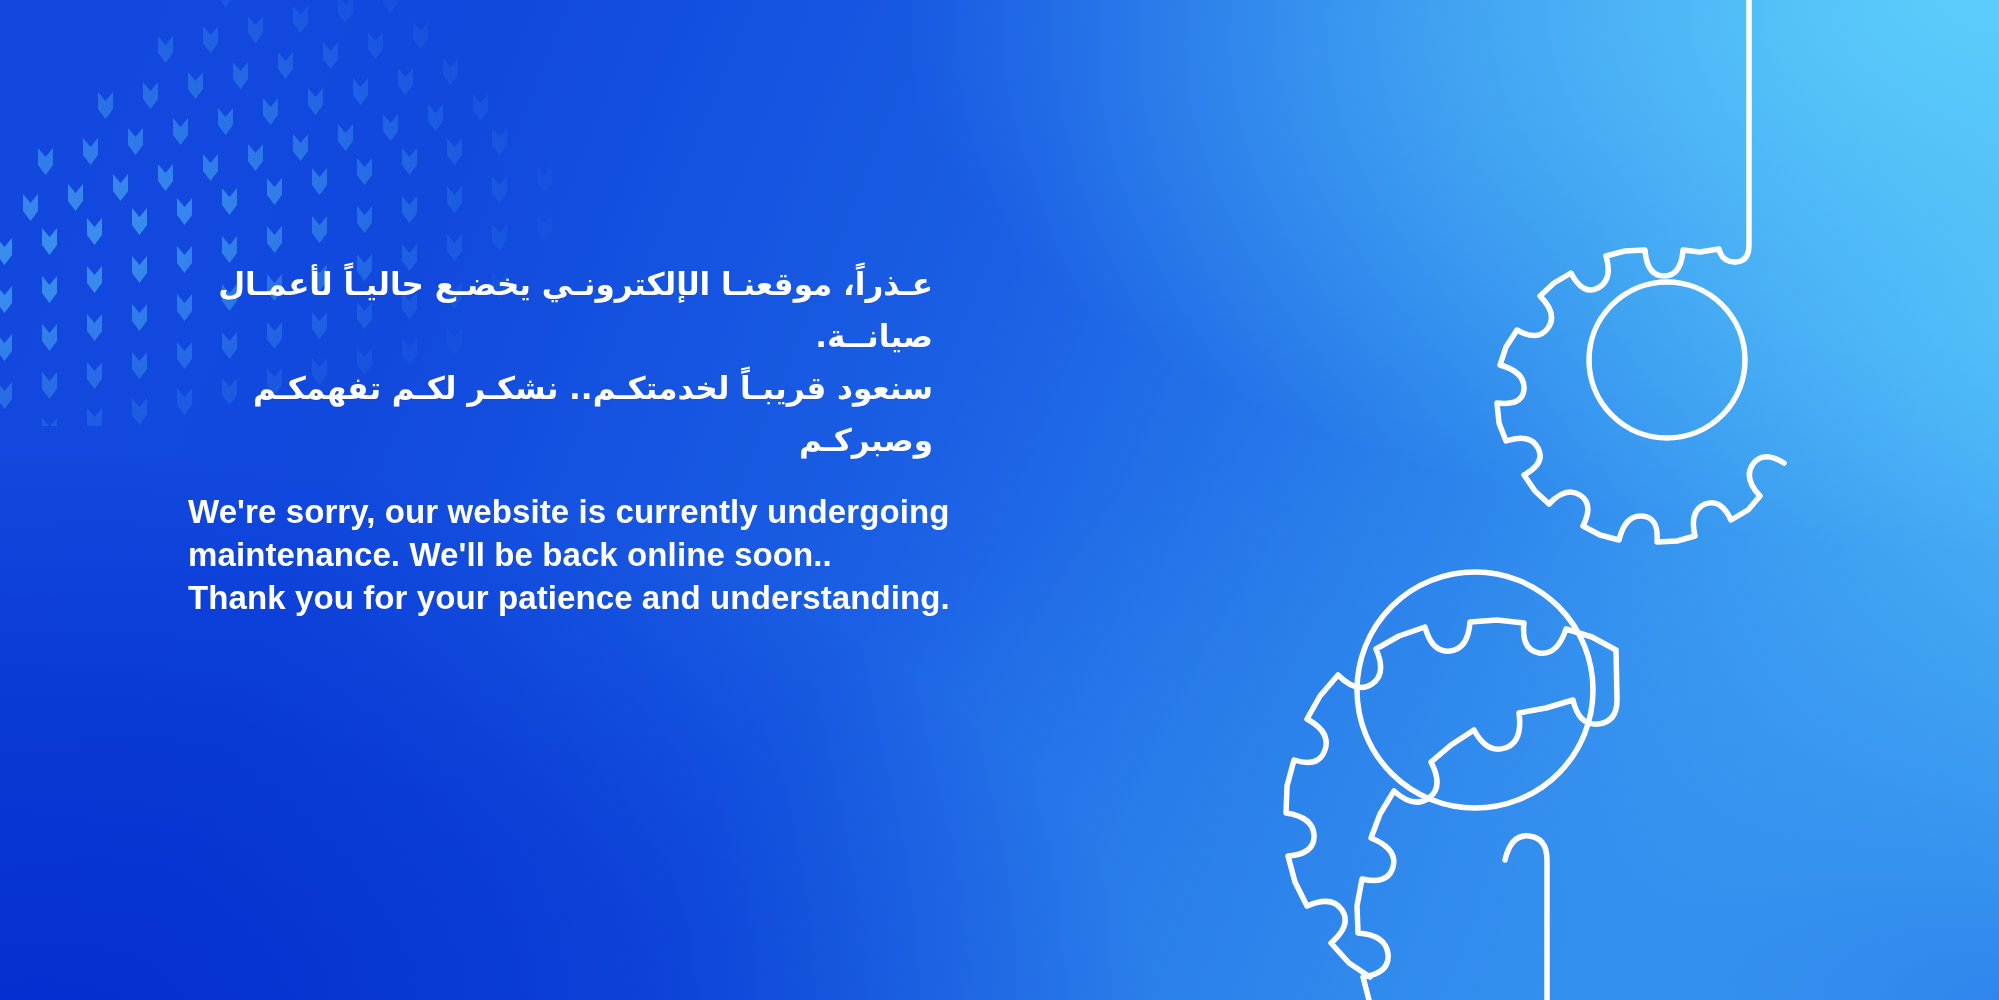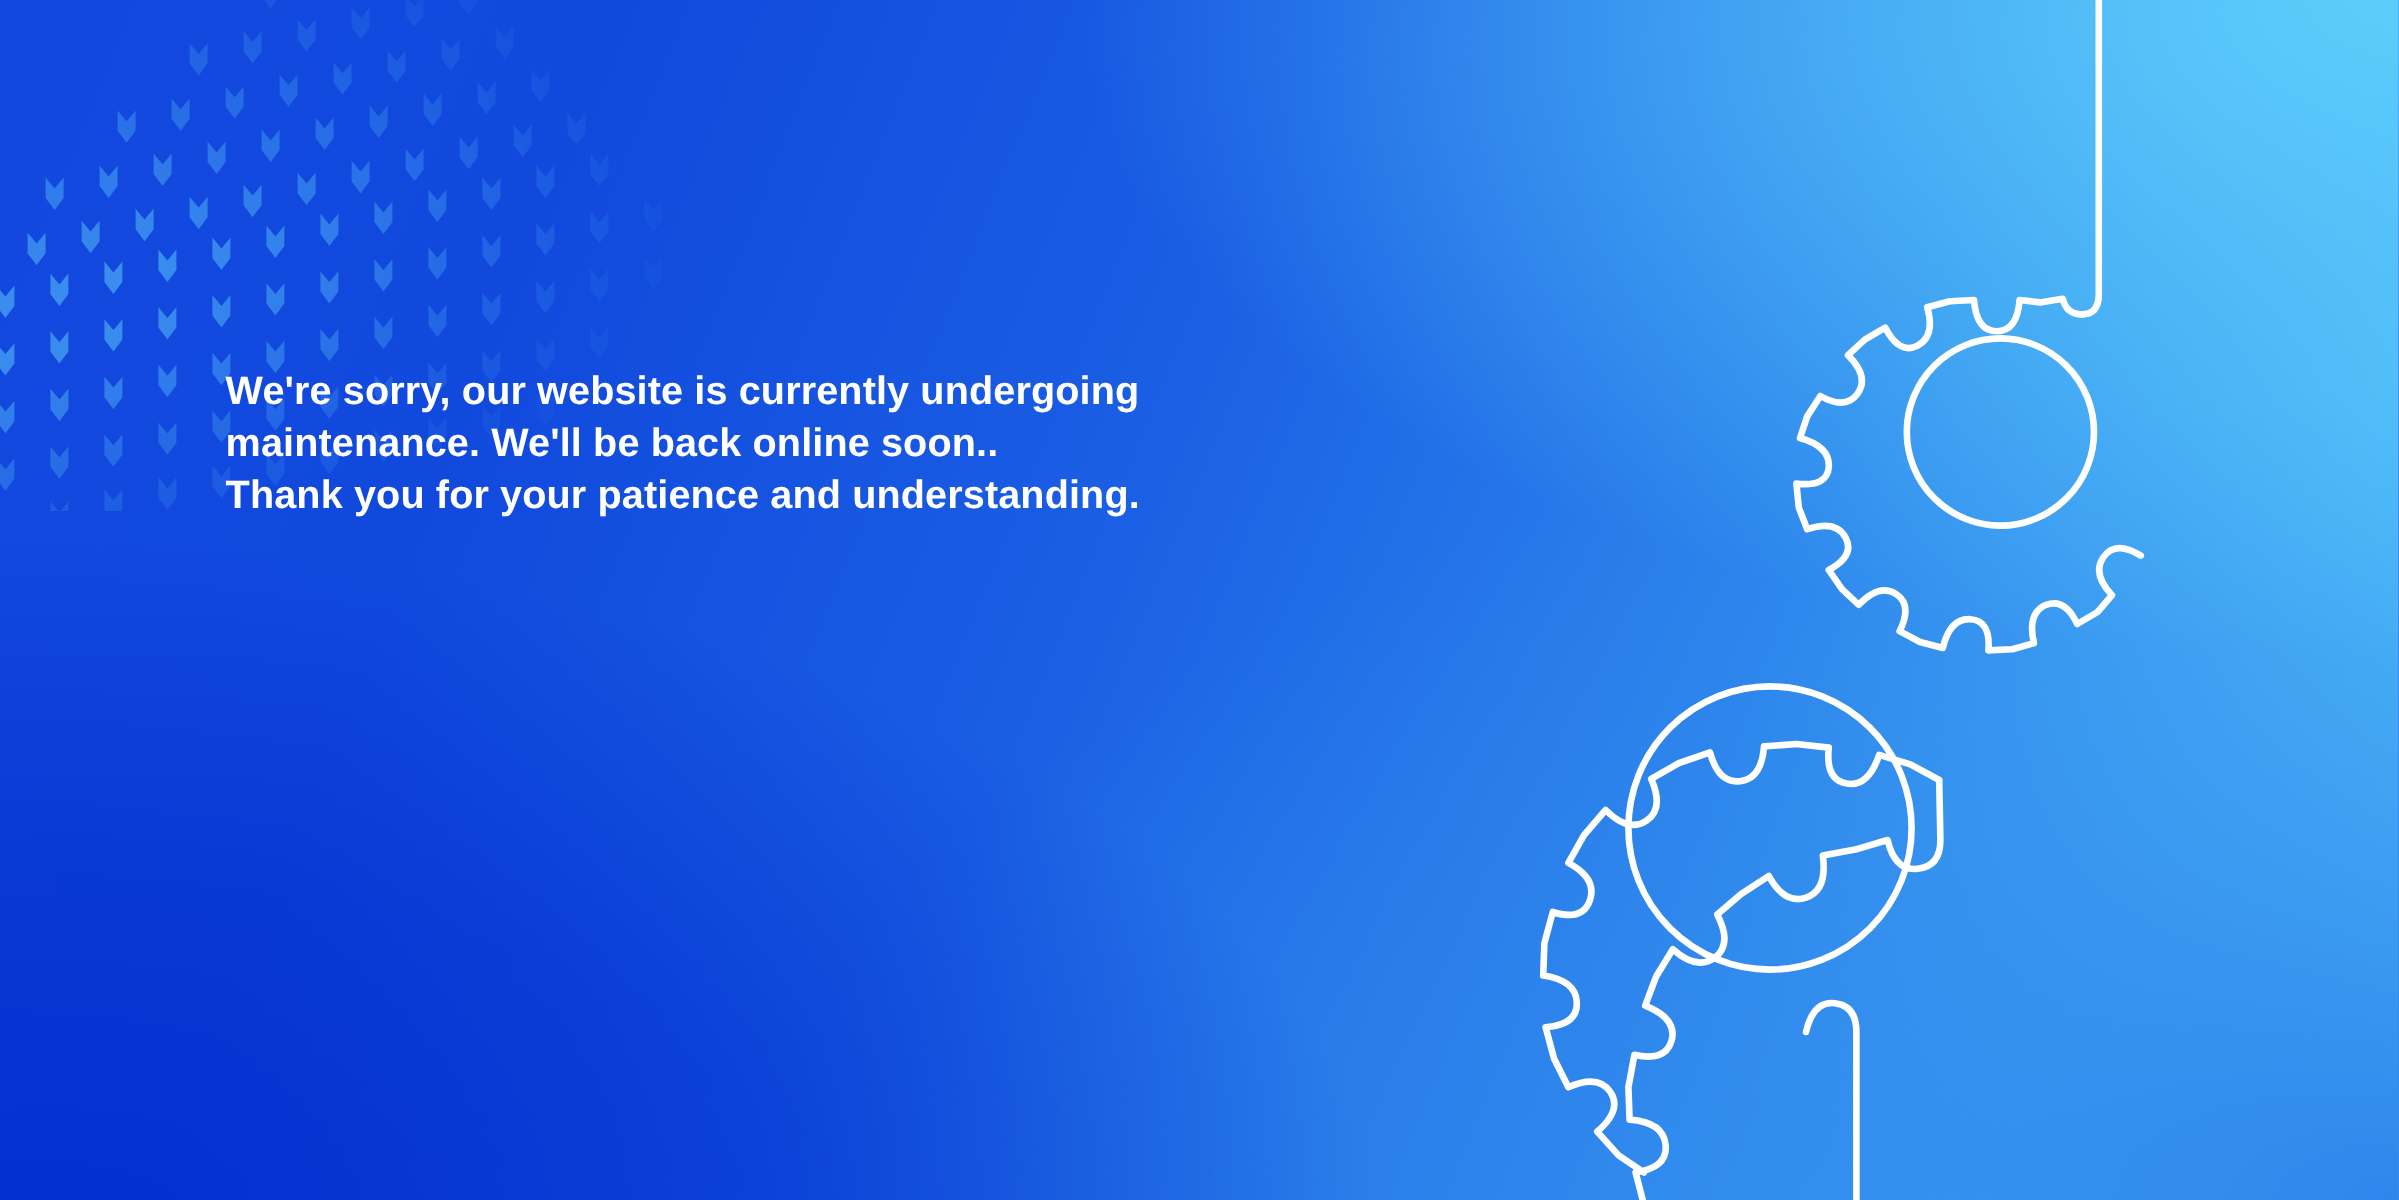"عـذراً، موقعنـا الإلكترونـي يخضـع" div.msg-ar { html: none -> <div>عـذراً، موقعنـا الإلكترونـي يخضـع حاليـاً لأعمـال صيانــة. سنعود قريبـاً لخدمتكـم.. نشكـر لكـم تفهمكـم وصبركـم</div> }
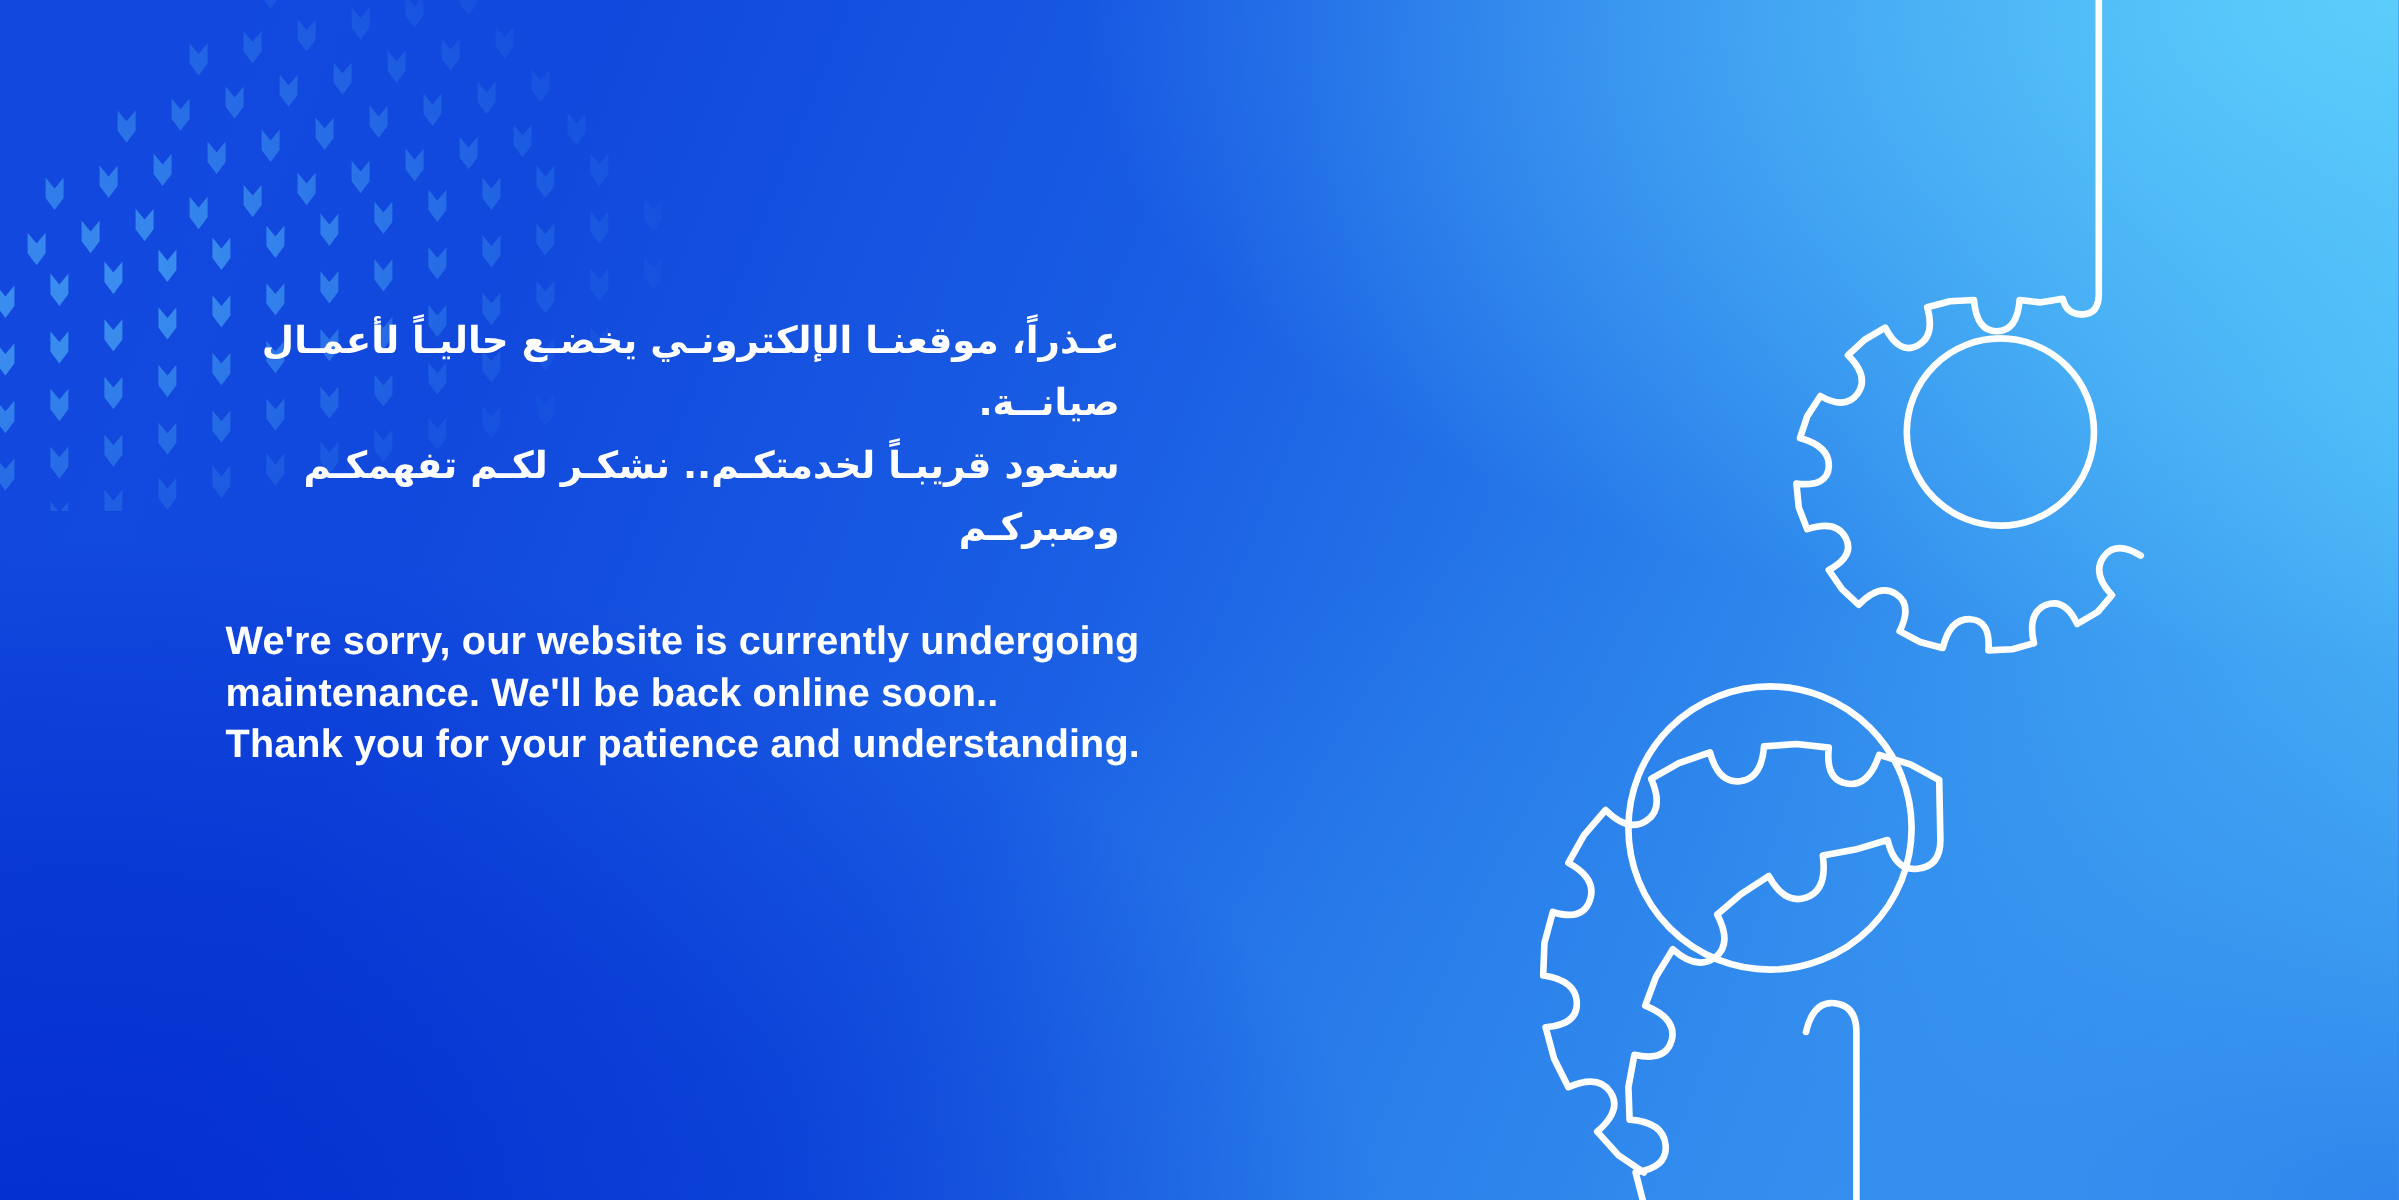"We're sorry, our website is" .msg-en { margin-top: 46px -> 24px }
